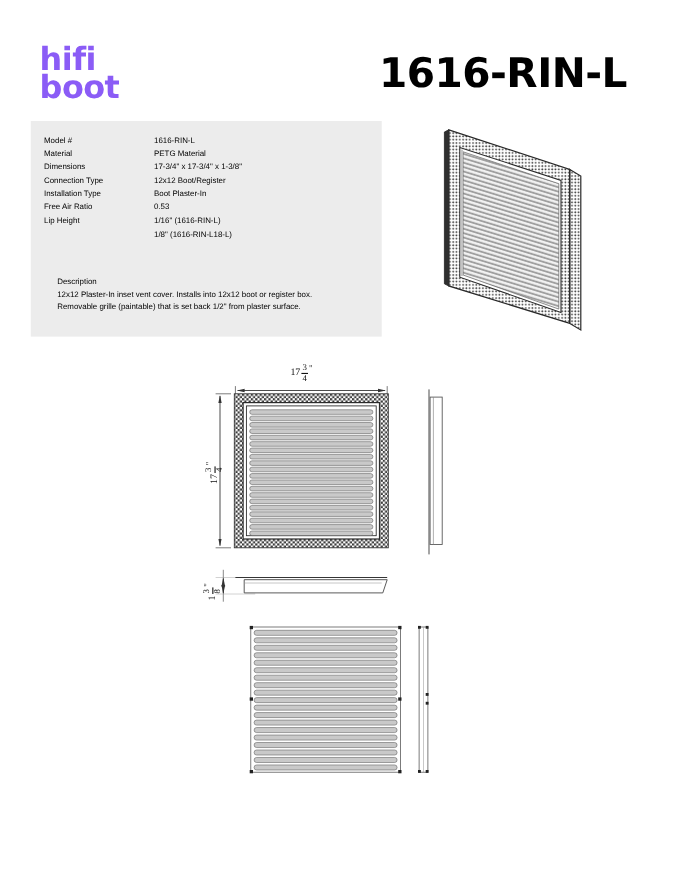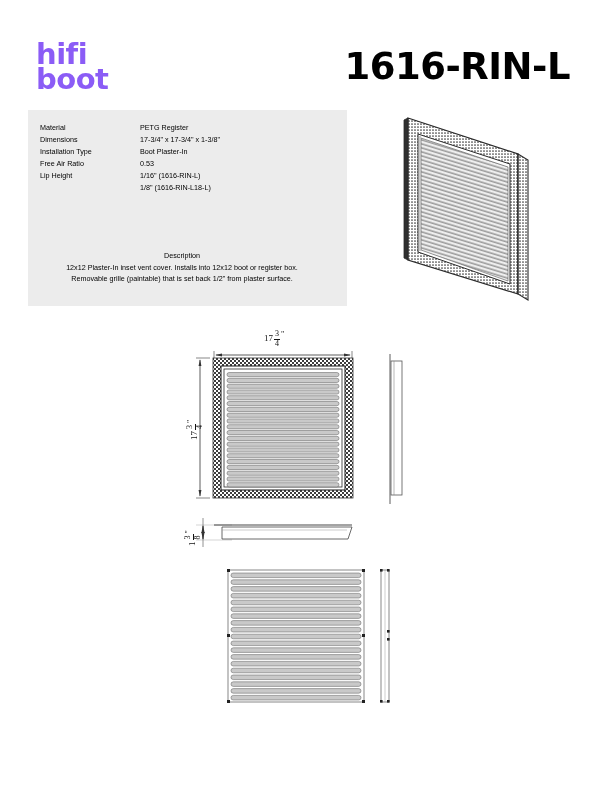"Model #" tr { html: none -> <tr> <td>Model #</td> <td>1616-RIN-L</td> </tr> }
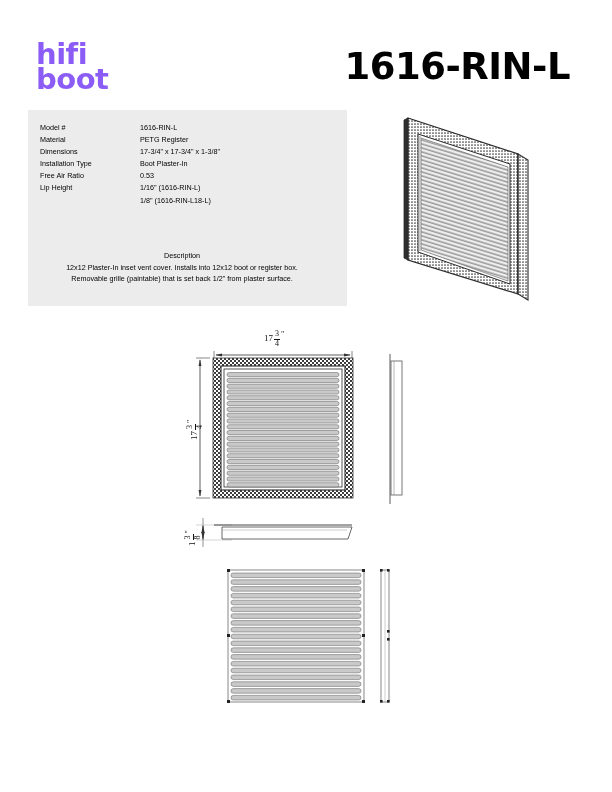"PETG Register" td.spec-value { text: Register -> Material }
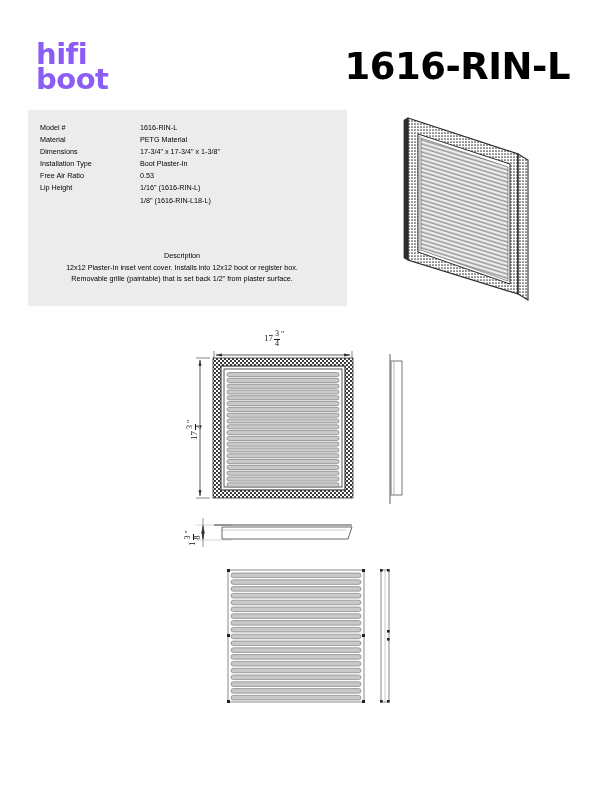"Connection Type" tr { html: none -> <tr> <td>Connection Type</td> <td>12x12 Boot/Register</td> </tr> }
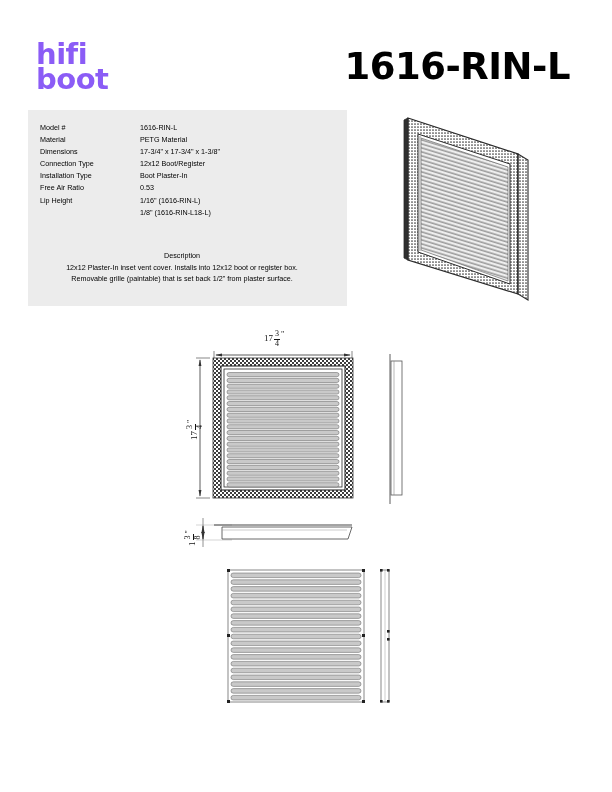"Description" #description-block { left: 4px -> 24px; text-align: center -> none }
